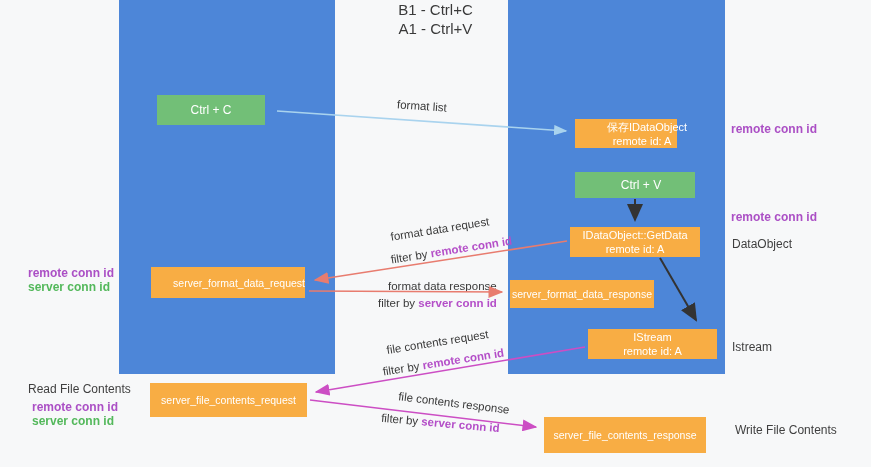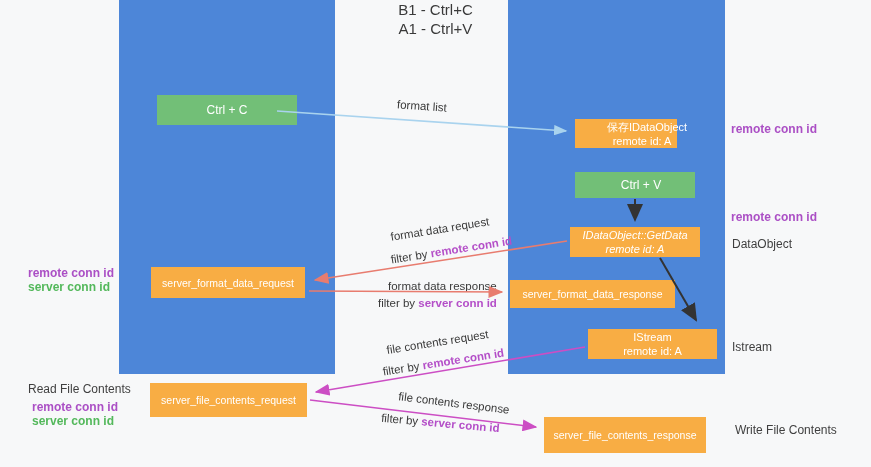"Ctrl + C" div.abs { width: 140px -> 108px }
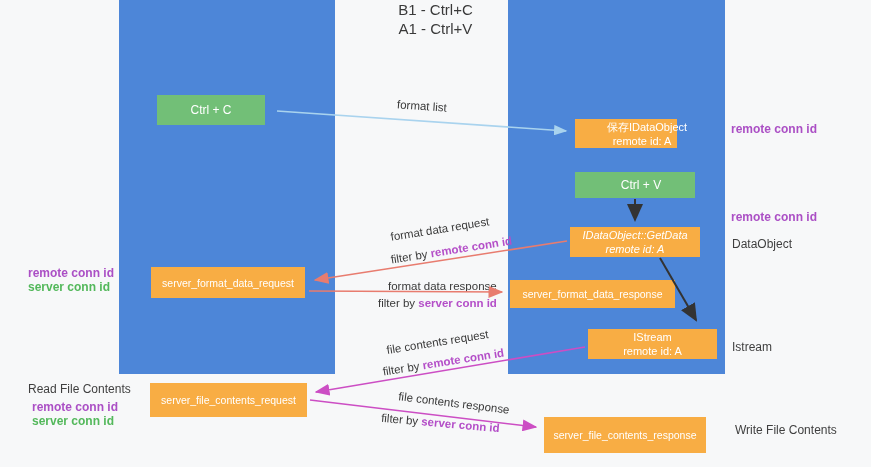"IDataObject::GetData" div.abs { font-style: italic -> none }
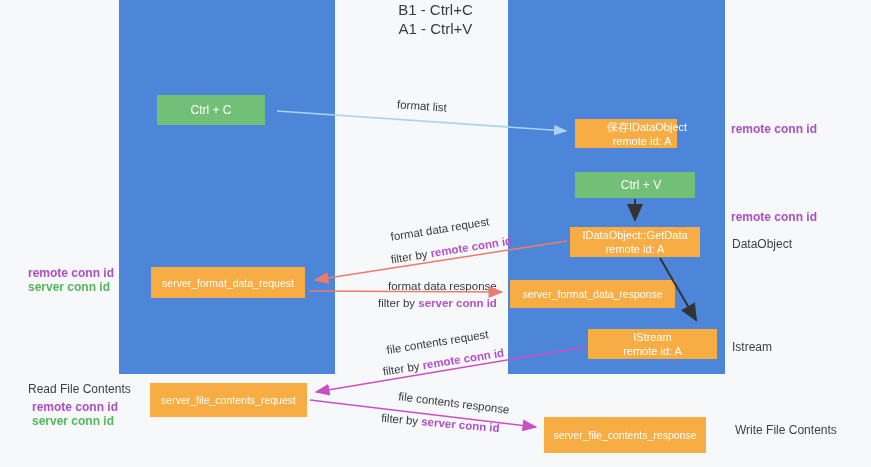"server_format_data_request" div.abs { align-items: none -> flex-end }
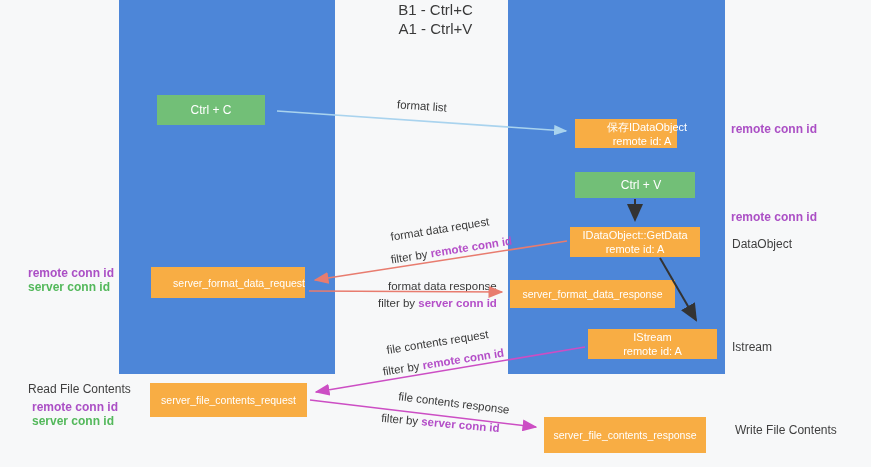"server_format_data_response" div.abs { width: 165px -> 144px }
